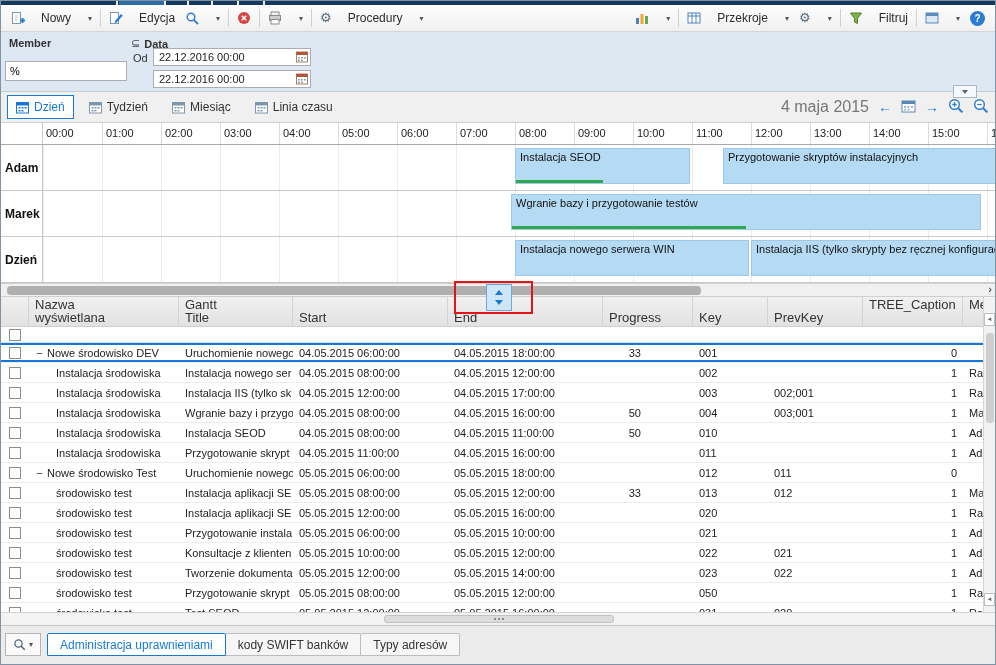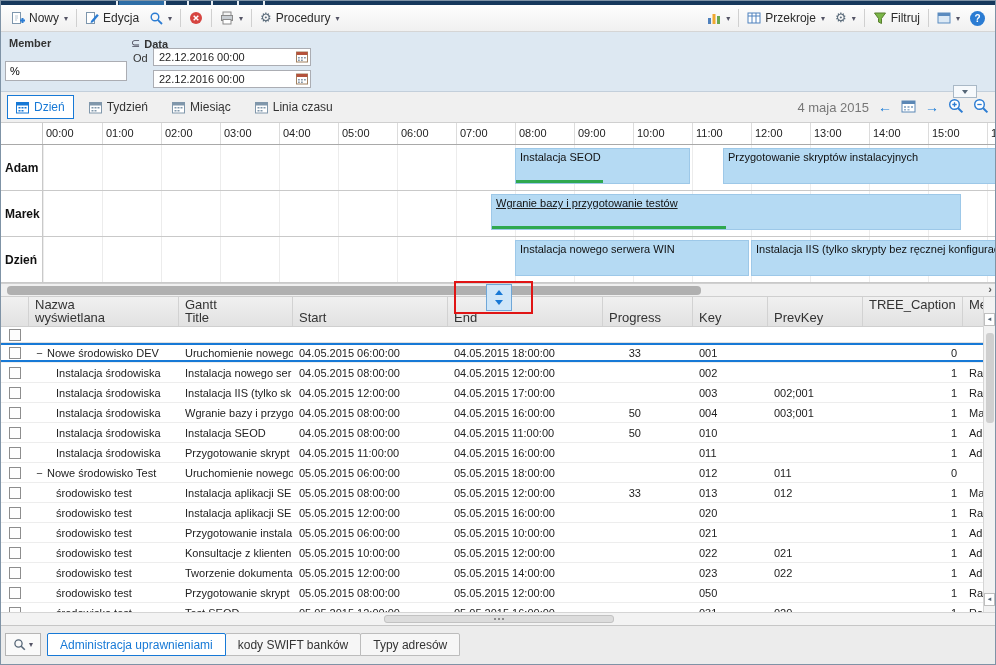"Nowy" .tb-btn { gap: 4px -> 16px }
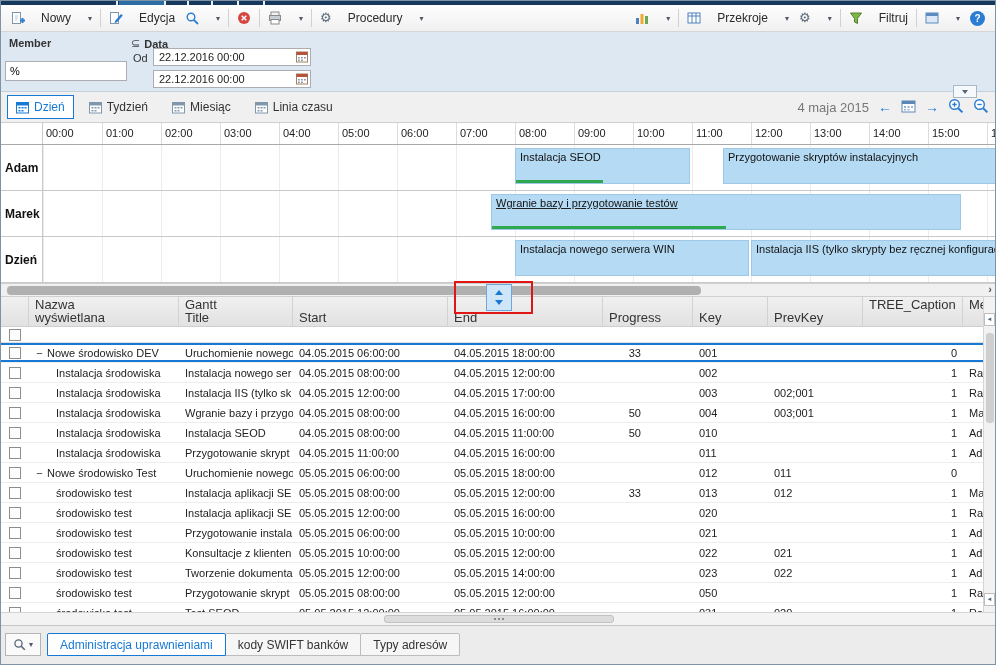"4 maja 2015" .date-nav .date-label { font-size: 13px -> 16px }
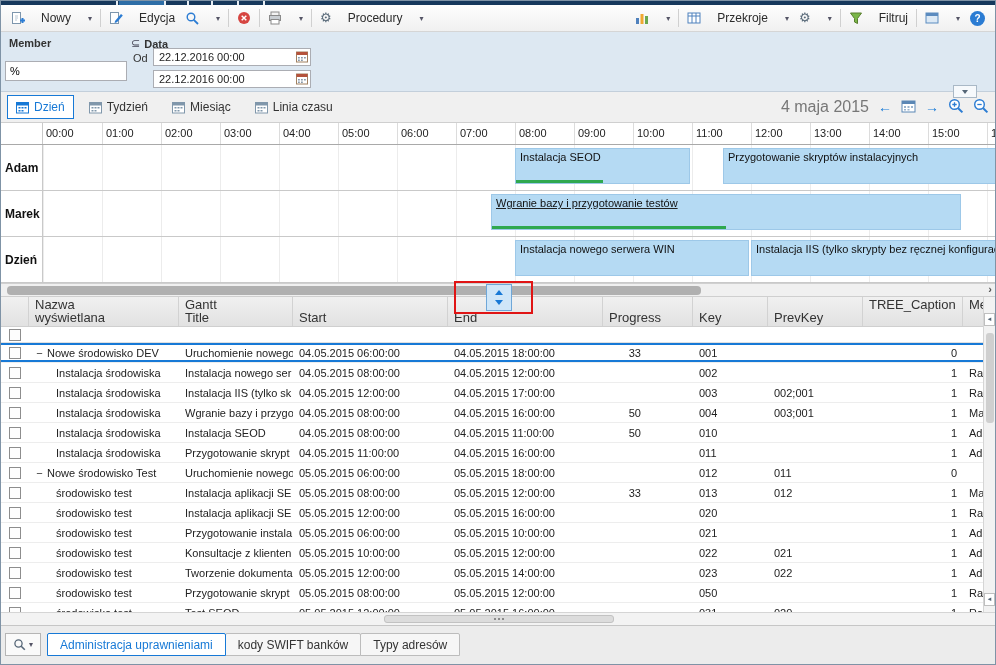"Wgranie bazy i przygotowanie testów" div.task { left: 448px -> 468px; text-decoration: underline -> none }
